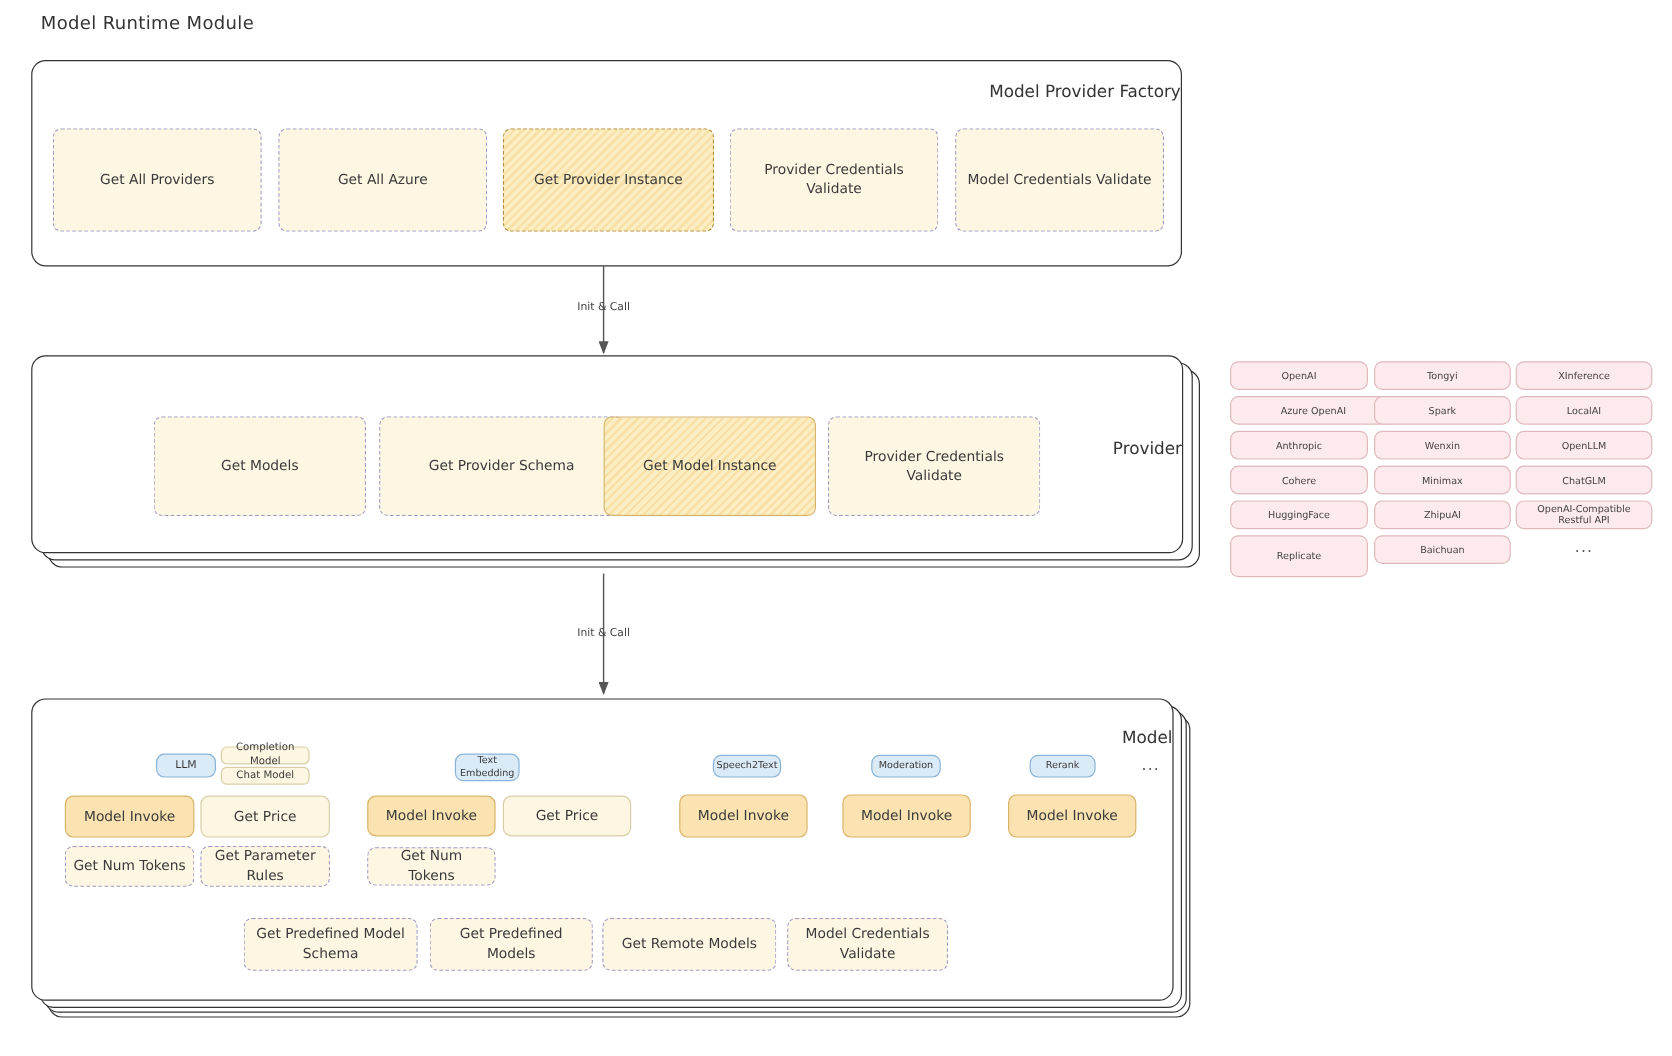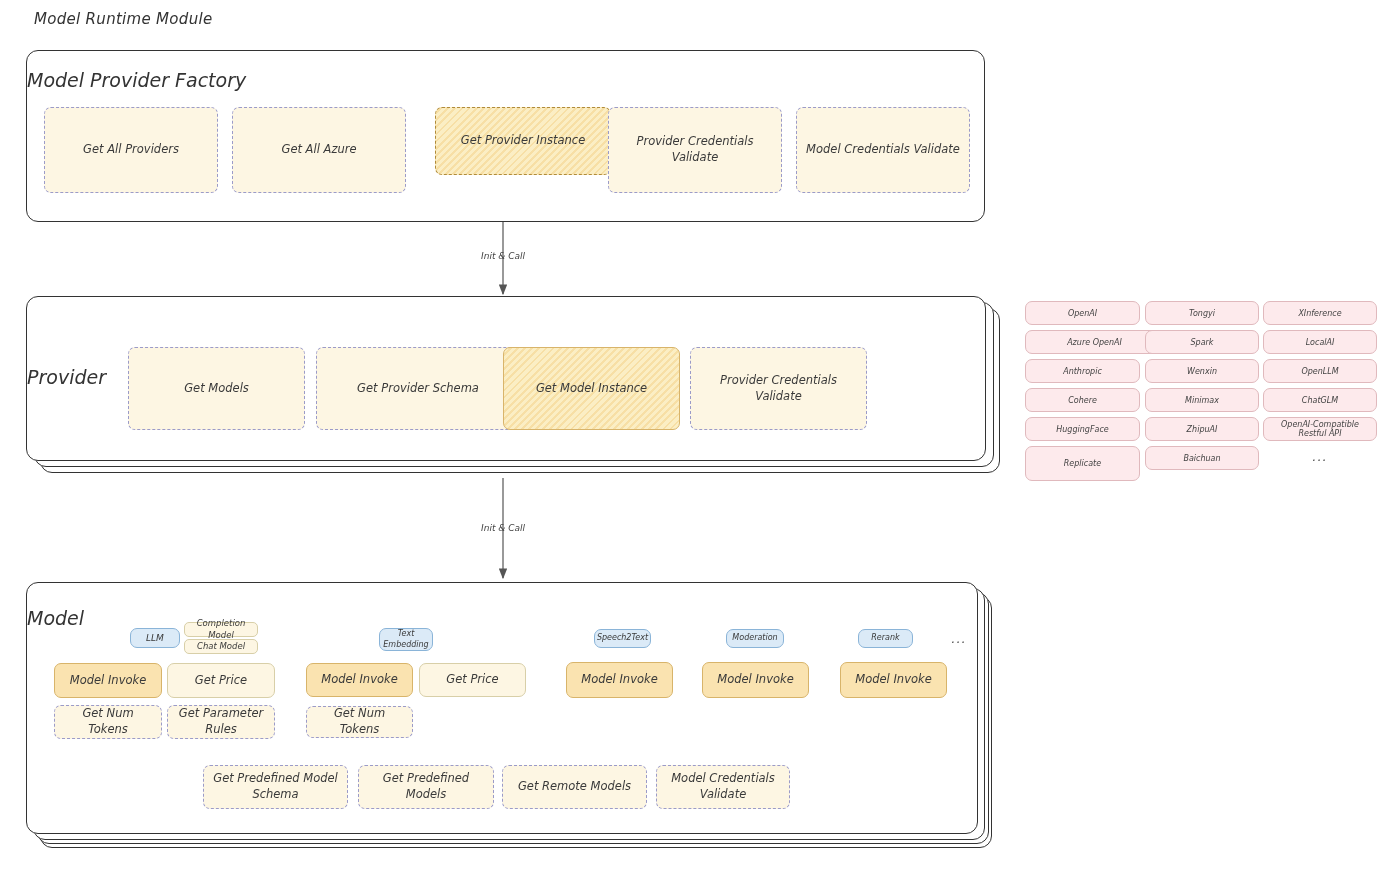"Model Runtime Module" .canvas { font-style: italic -> none }
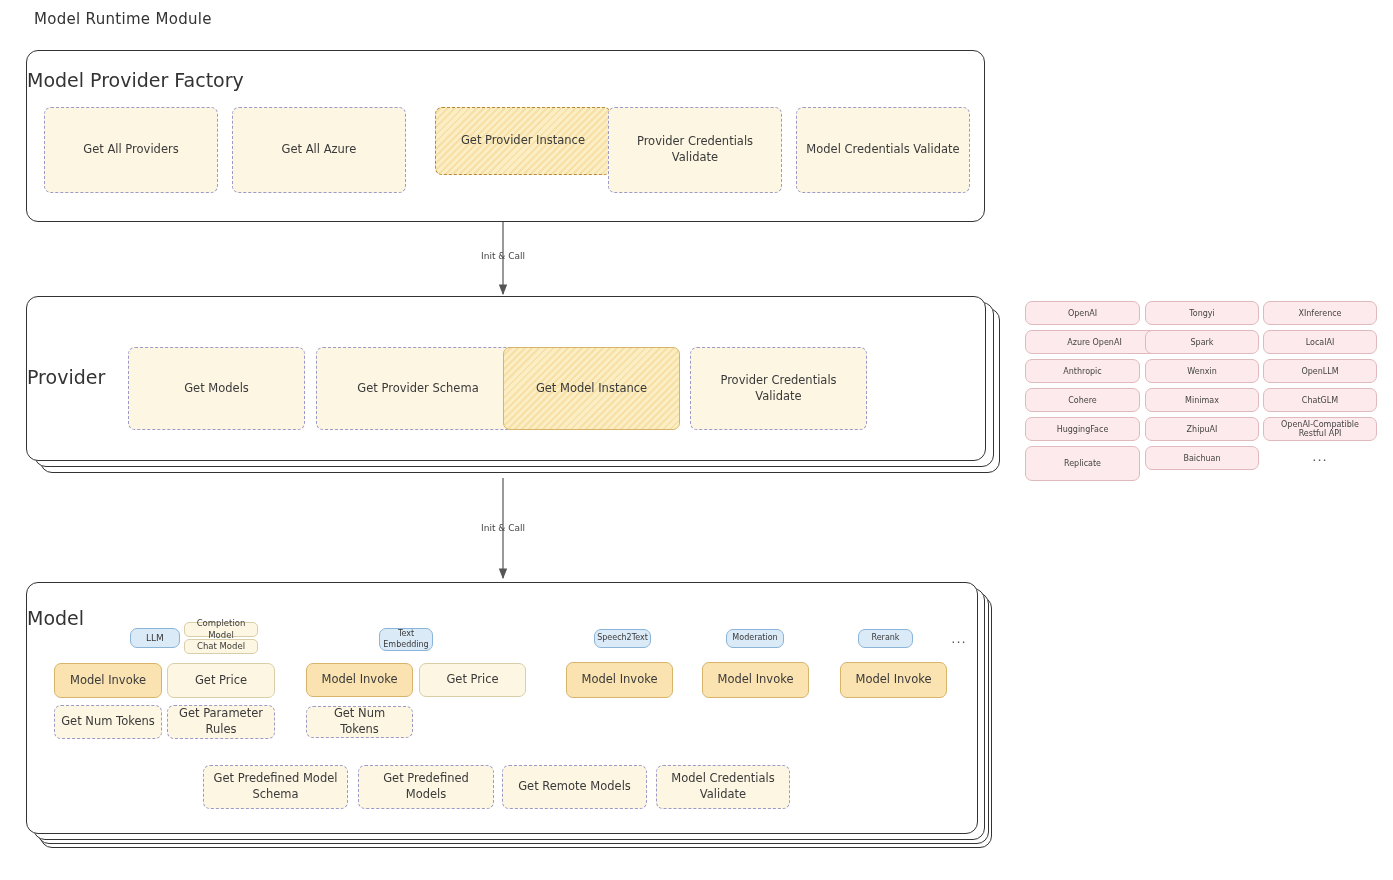"Model Provider Factory" .outer-title { font-size: 19px -> 14px; text-align: left -> right }
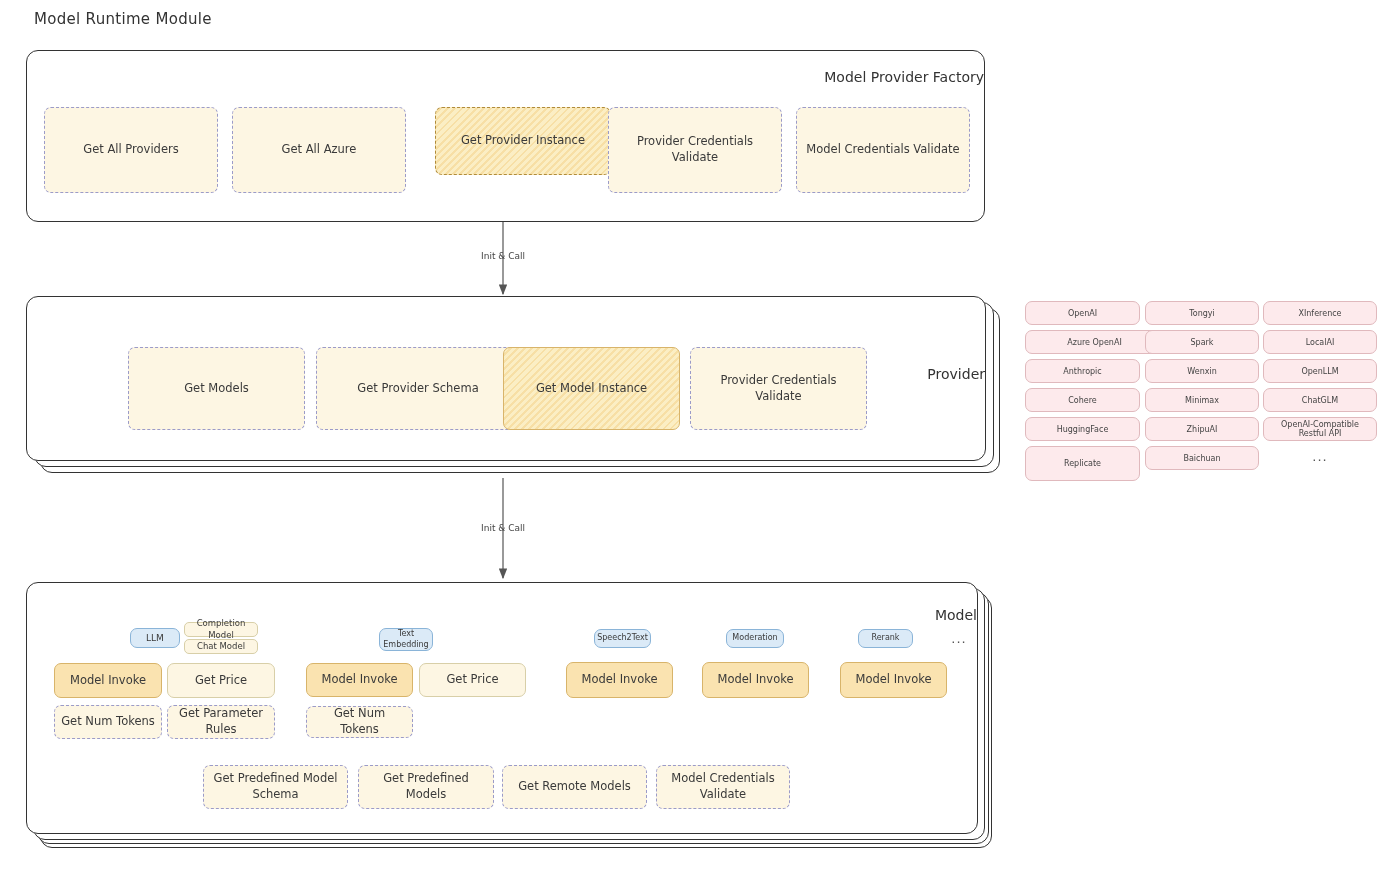"Get Provider Instance" div.abs { height: 68px -> 86px; margin-left: 16px -> none }
